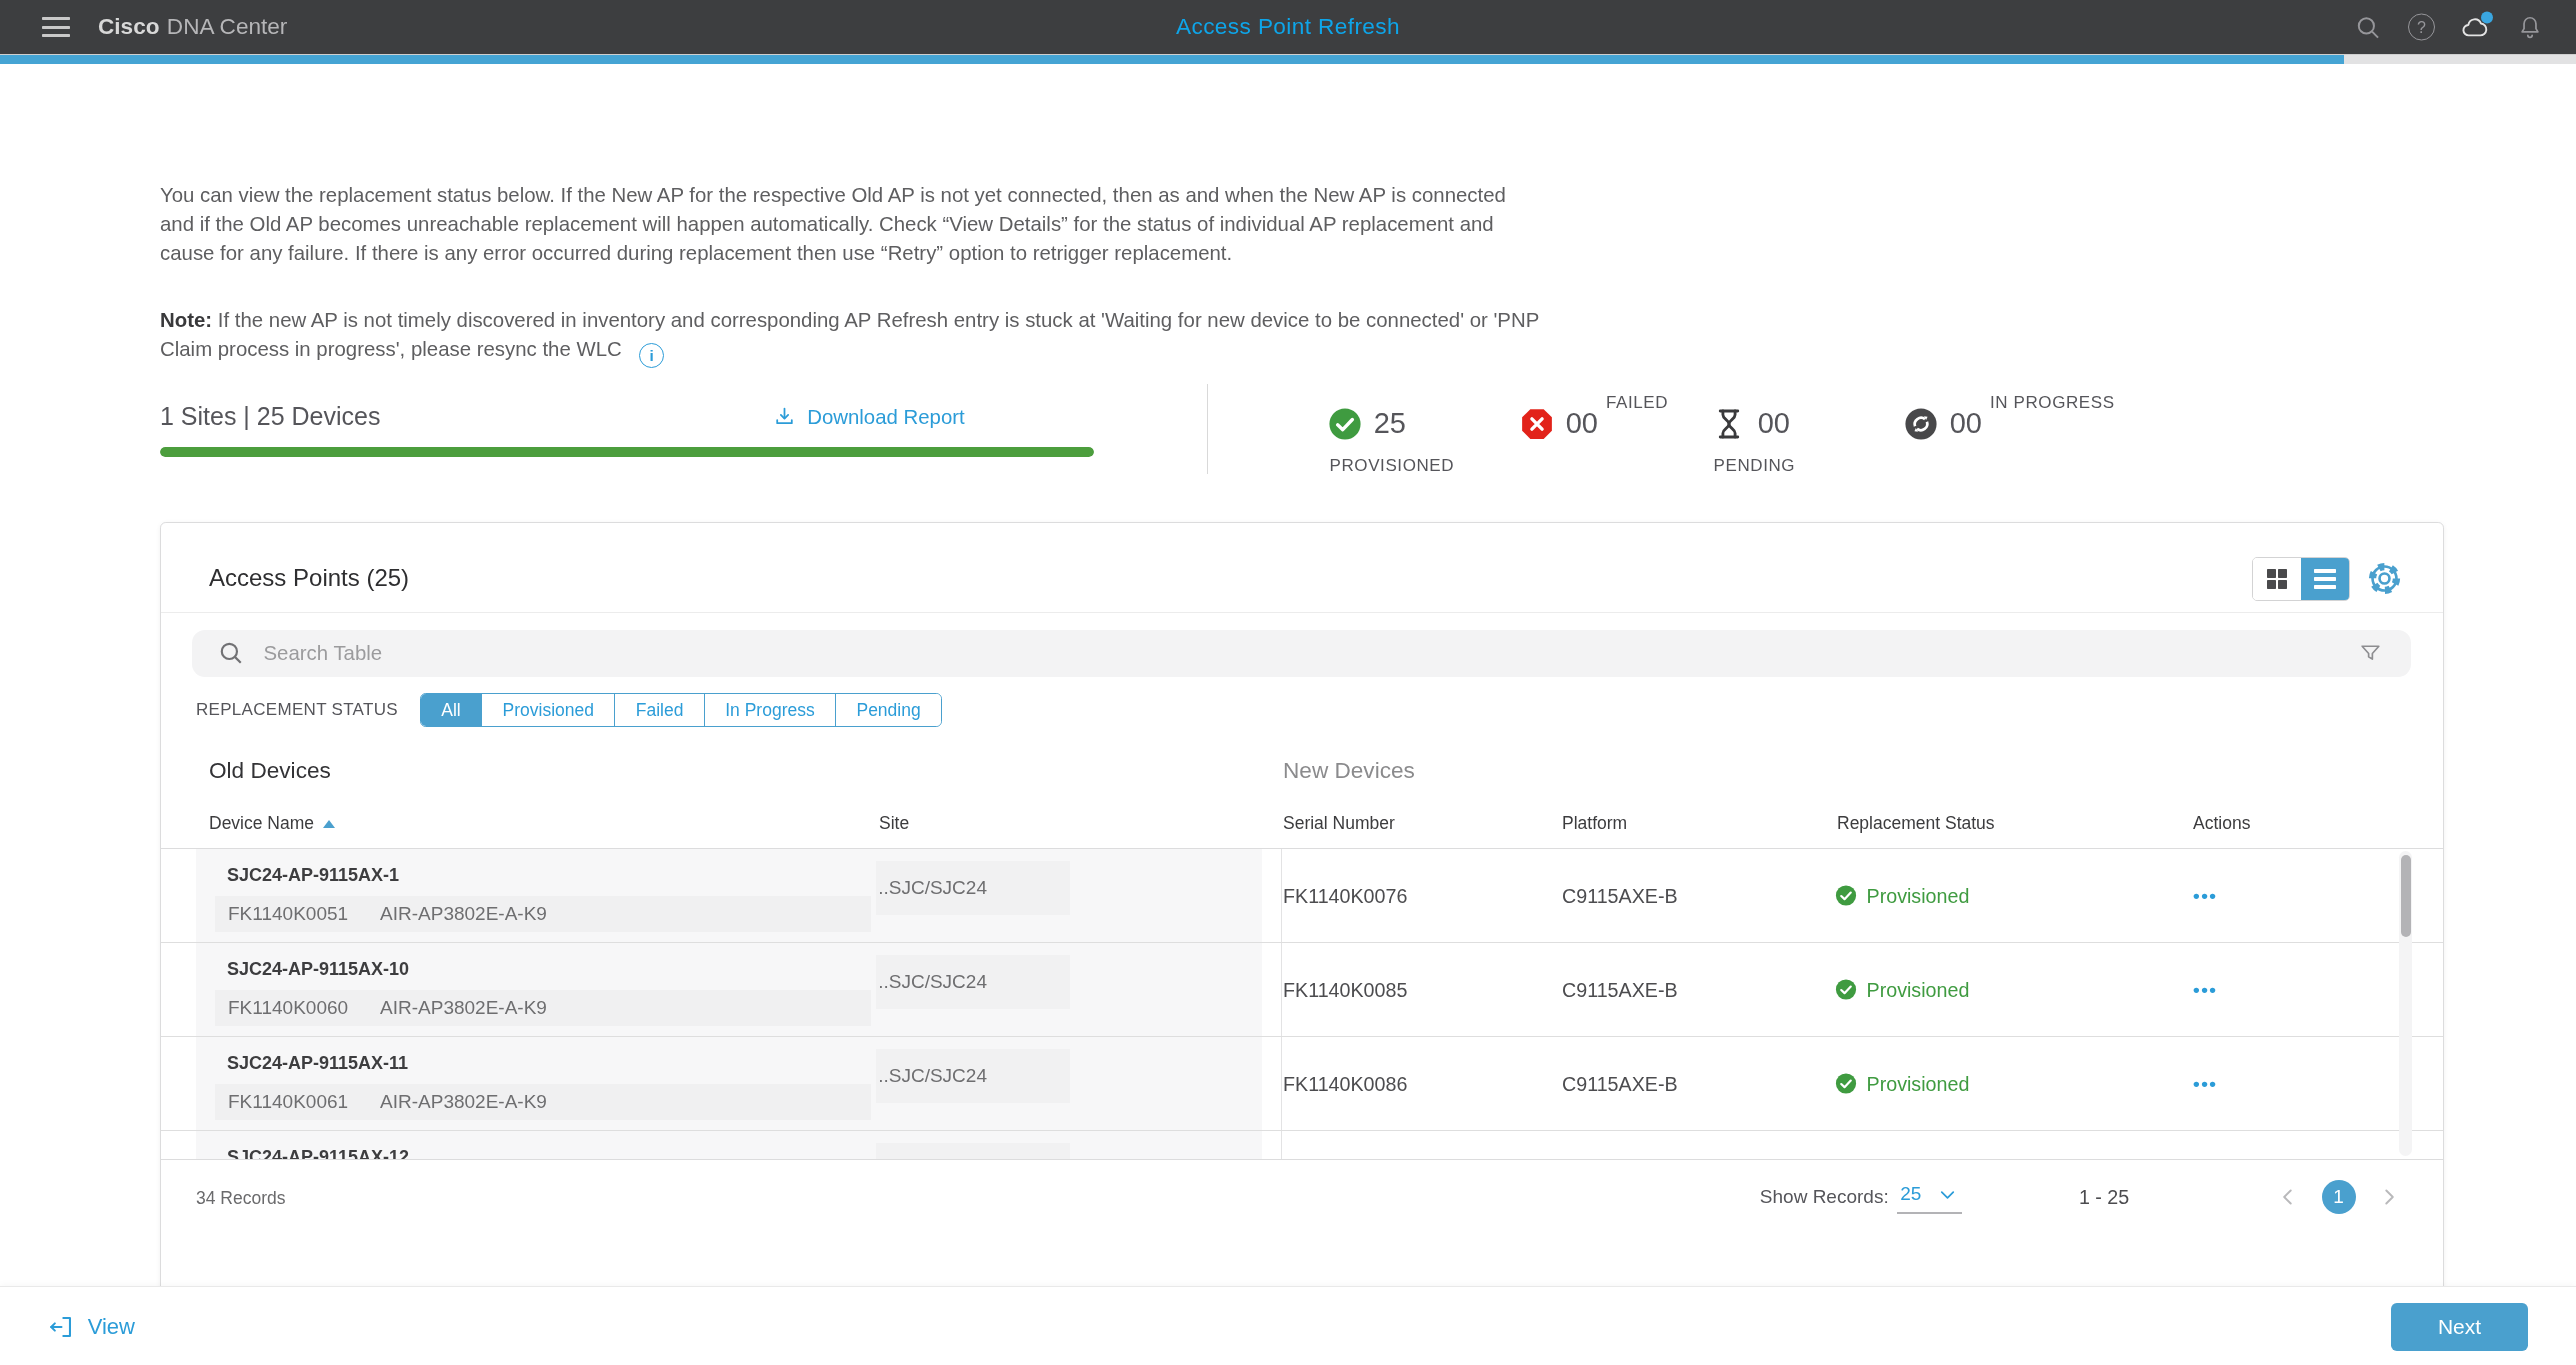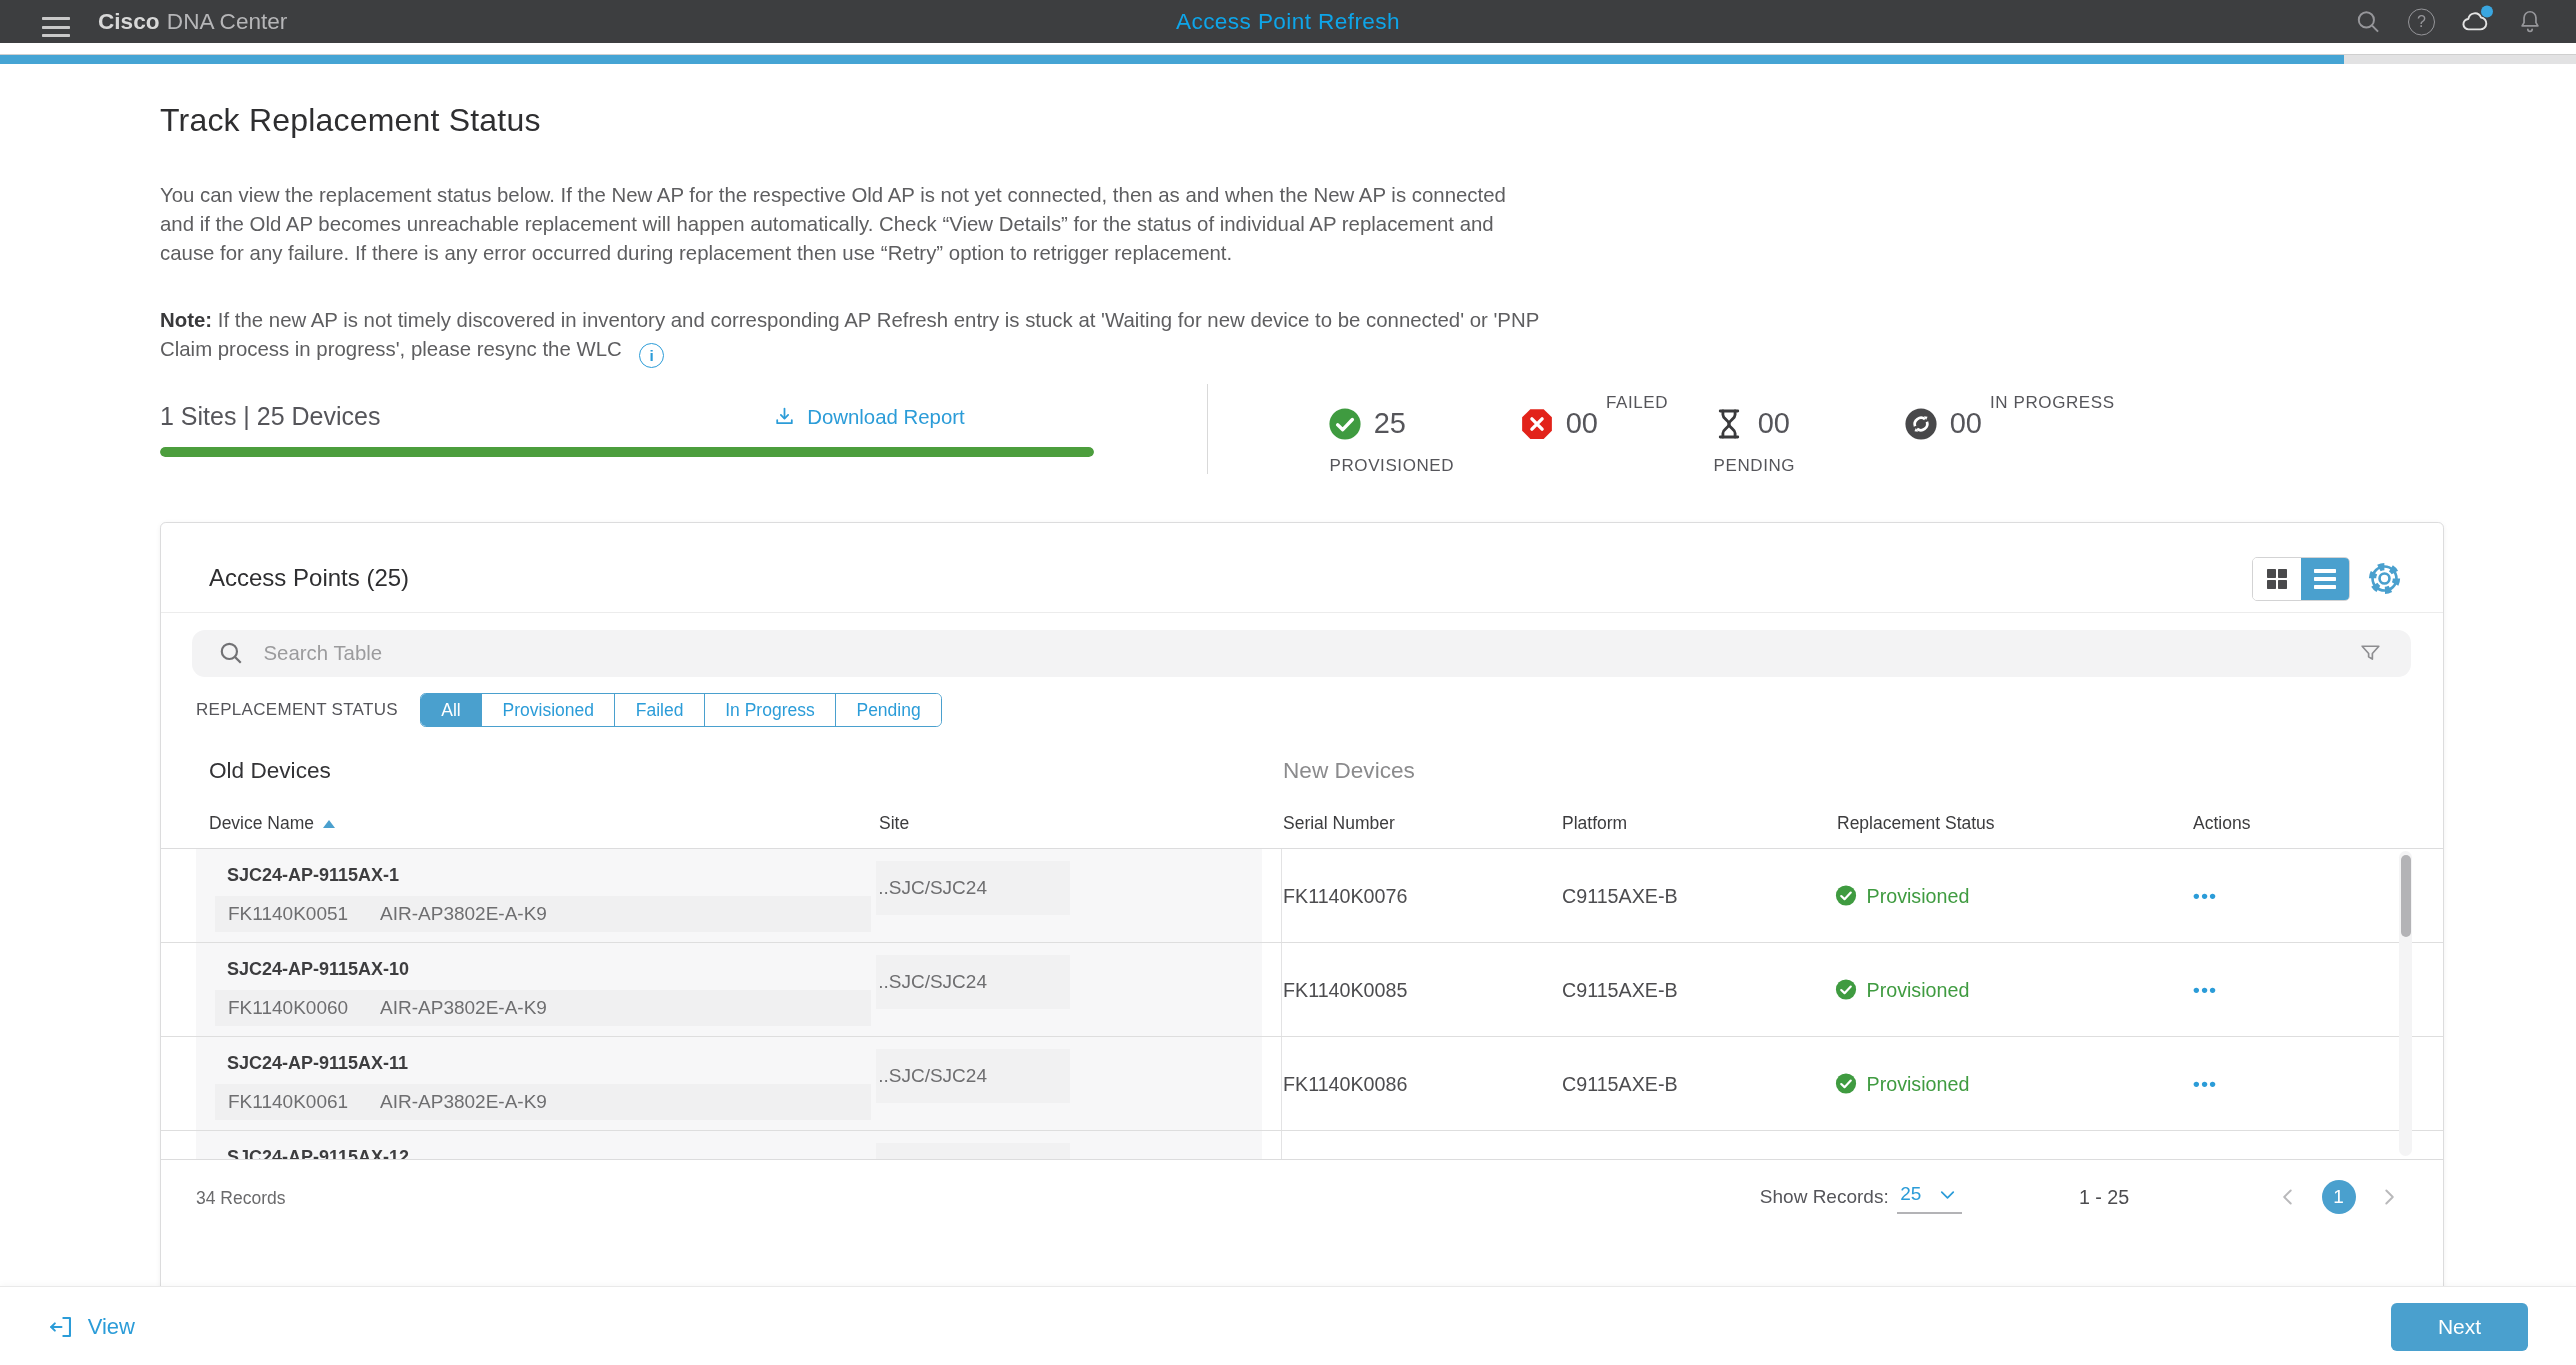"Cisco DNA Center" .topbar { height: 43px -> 54px }
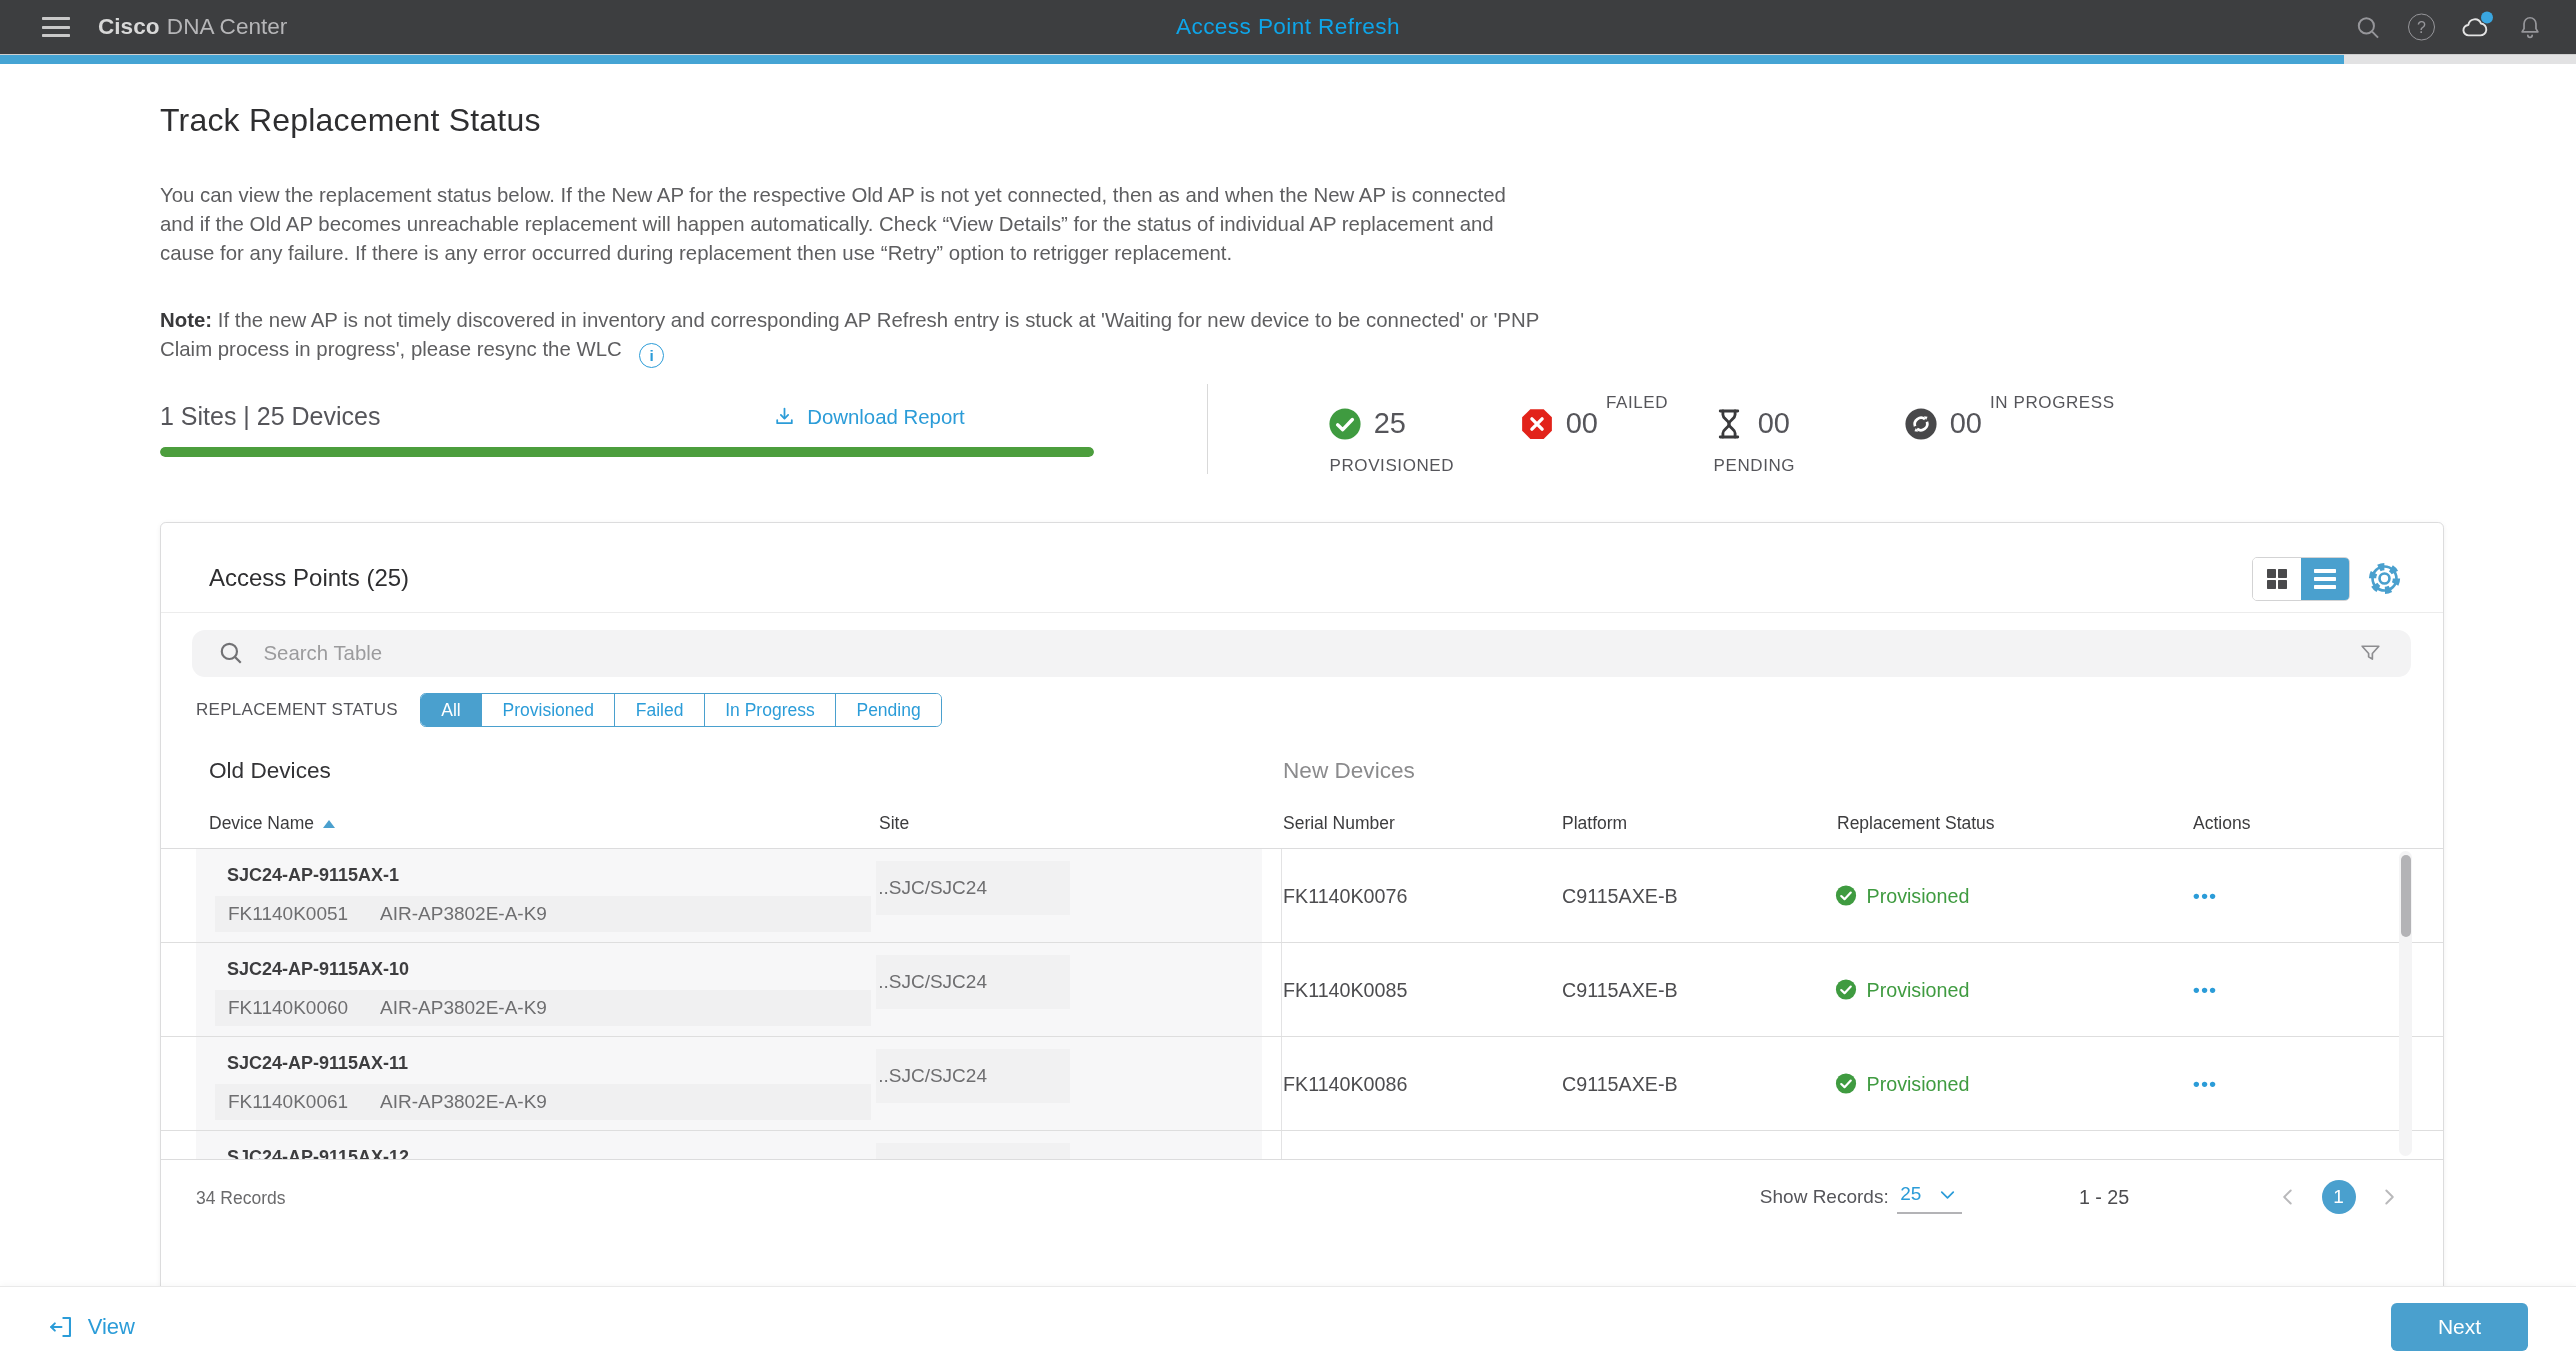"Track Replacement Status" div.page-title { html: <div>Track Replacement Status</div> -> none }
